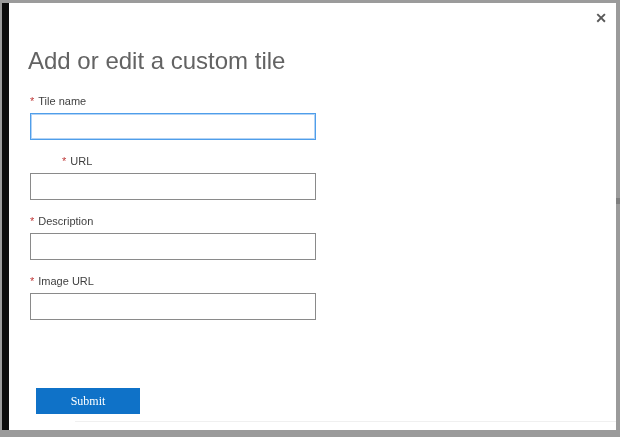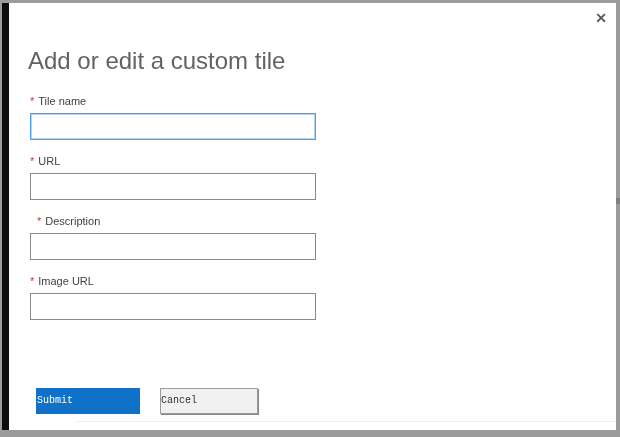"* URL" .lbl-2 { margin-left: none -> 32px }
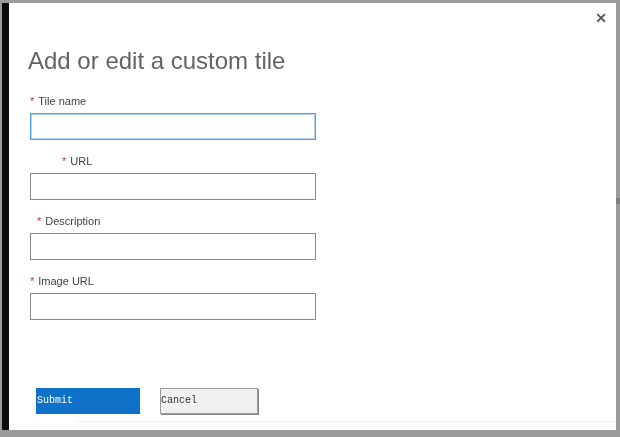"* Description" .lbl-3 { margin-left: 7px -> none }
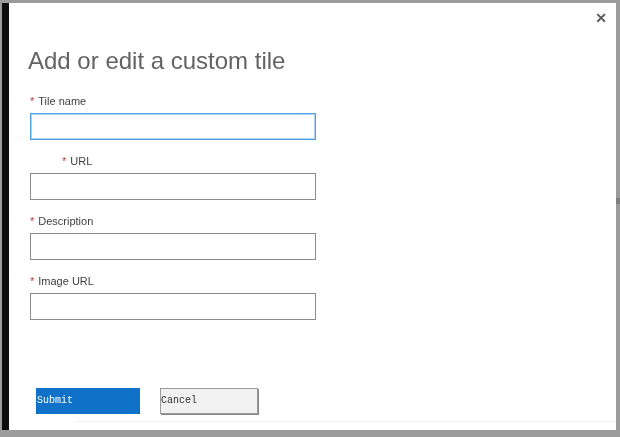"Submit" .btn { font-family: Liberation Mono, monospace -> Liberation Serif, serif; font-size: 10px -> 12px; text-align: left -> center }
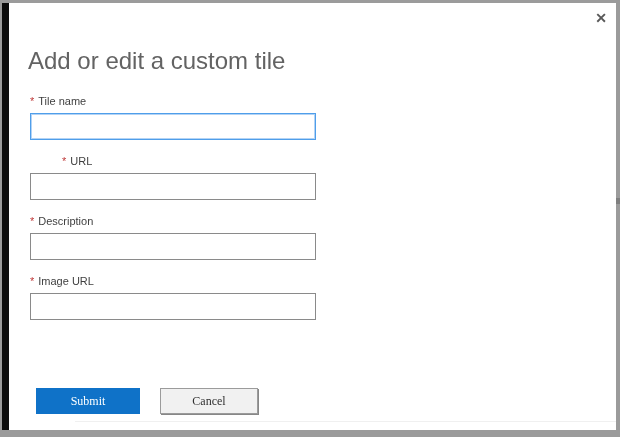"Cancel" button.btn { html: <button>Cancel</button> -> none }
